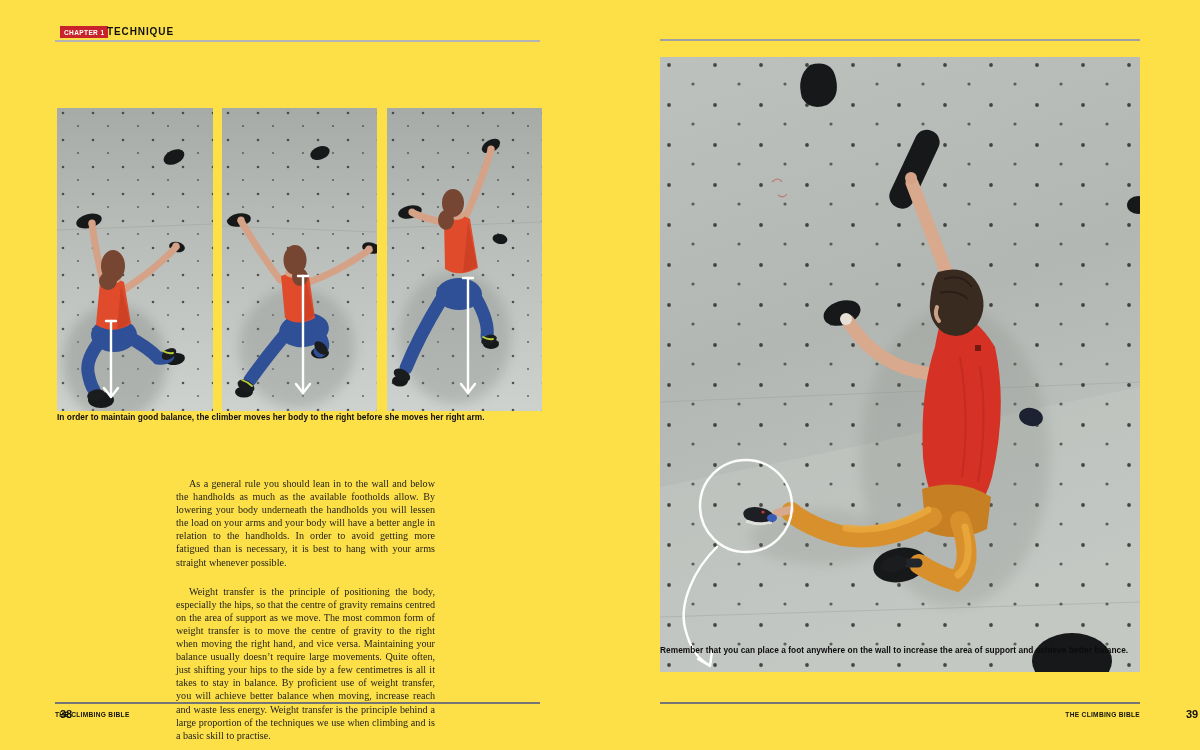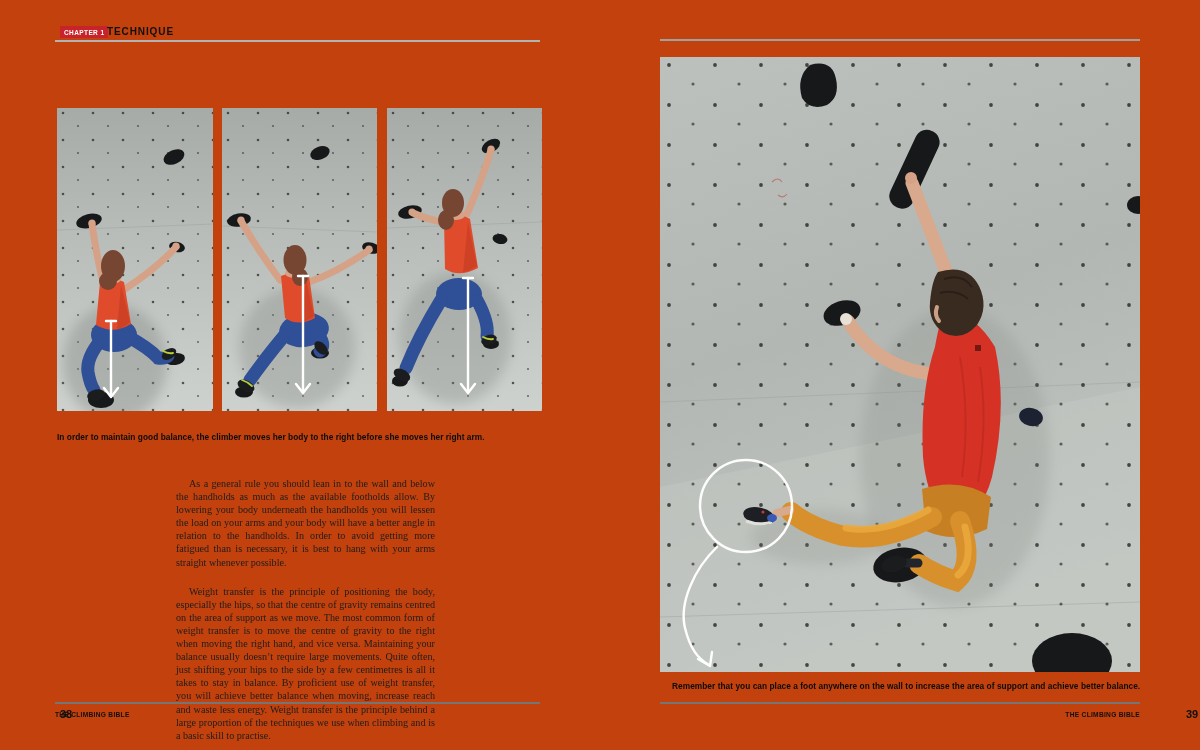"TECHNIQUE" .spread { background: #c2410c -> #fde047 }
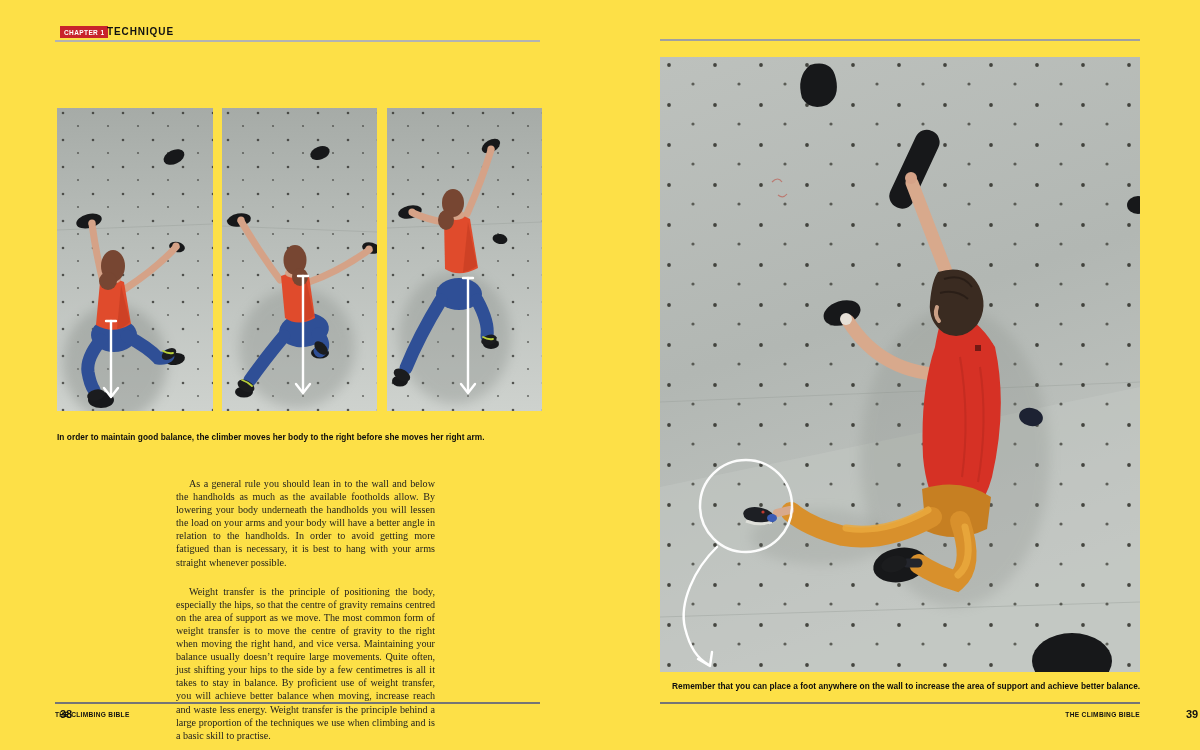"In order to maintain good" div.abs { top: 432px -> 412px }
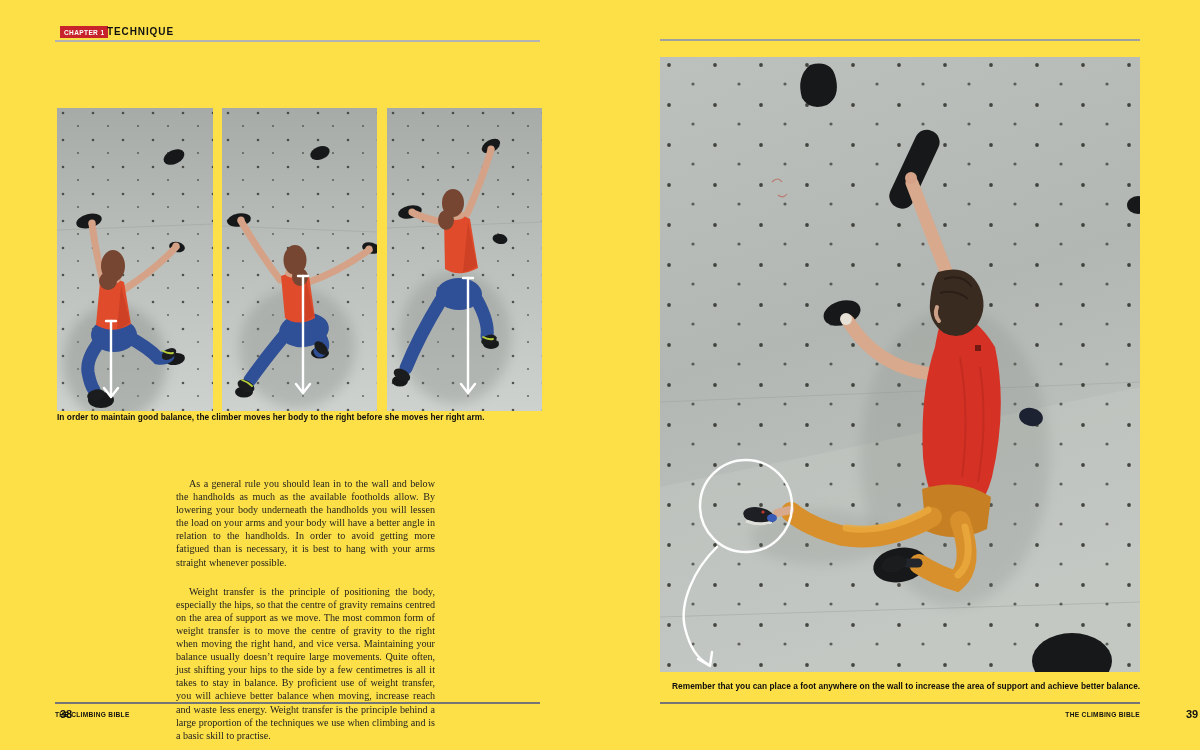"Remember that you can place" div.abs { padding-left: 12px -> none; top: 681px -> 645px }
